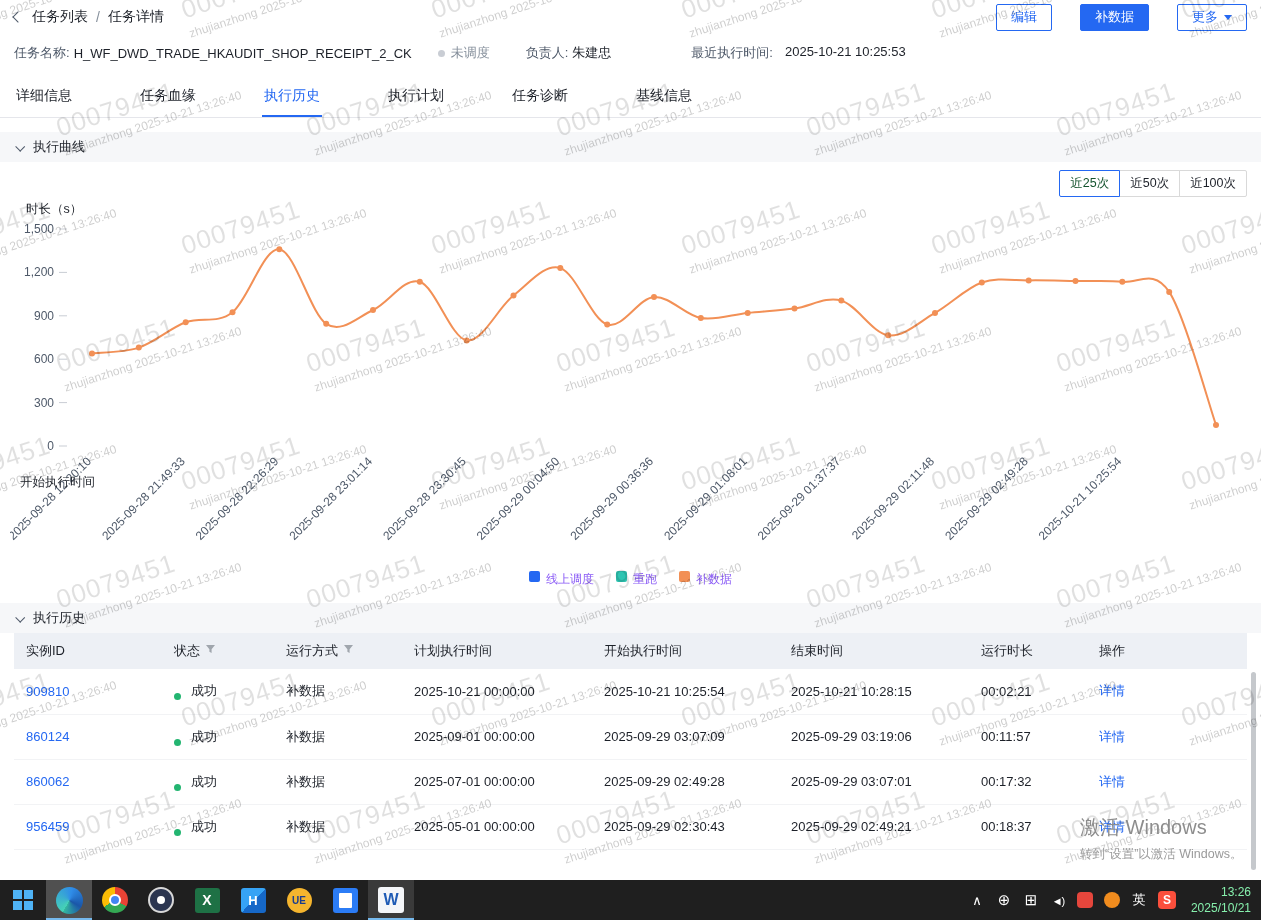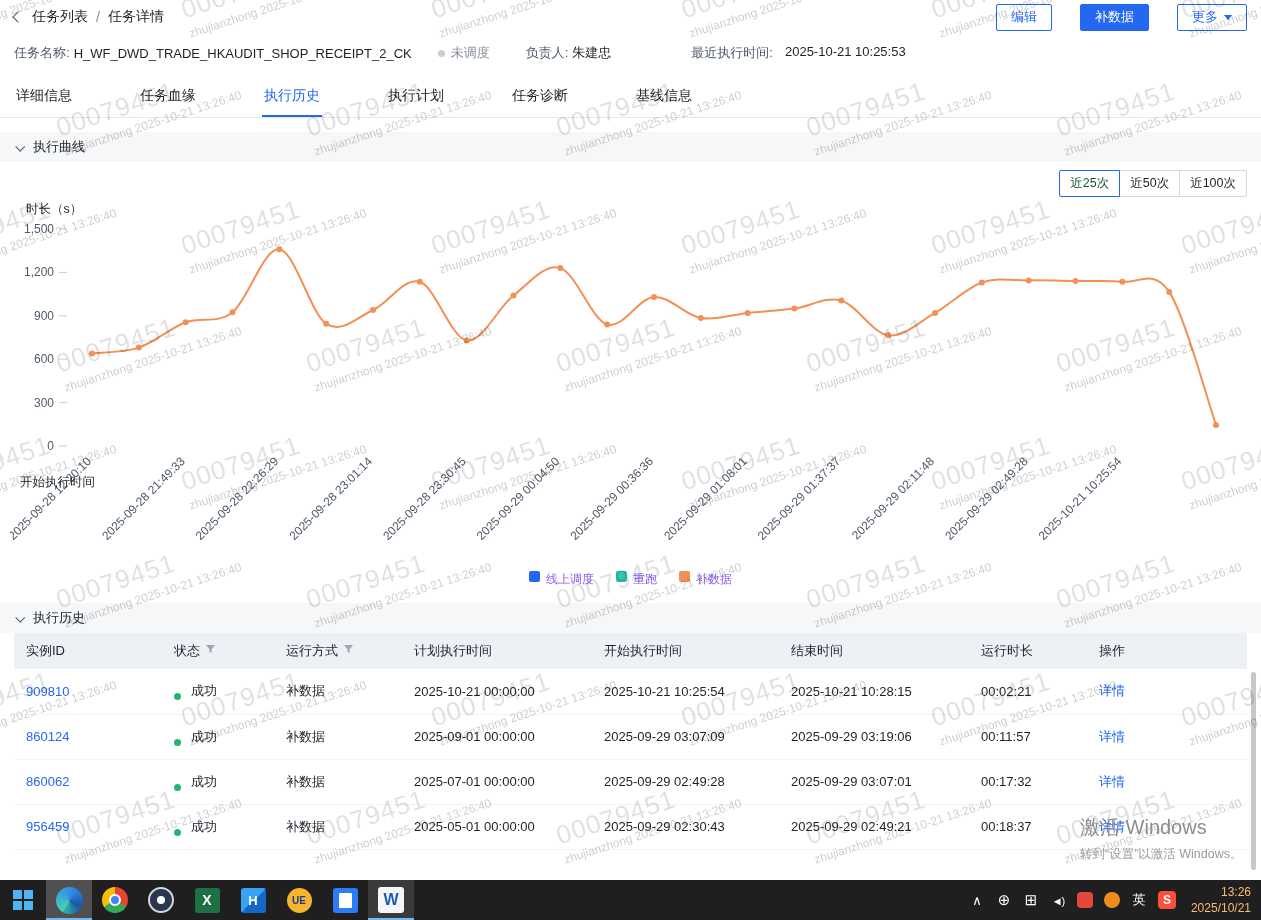"13:26" .clock { color: #fdba74 -> #86efac }
